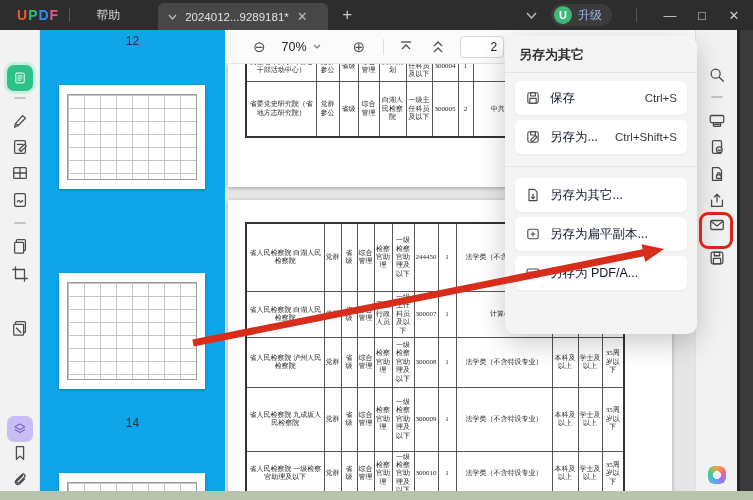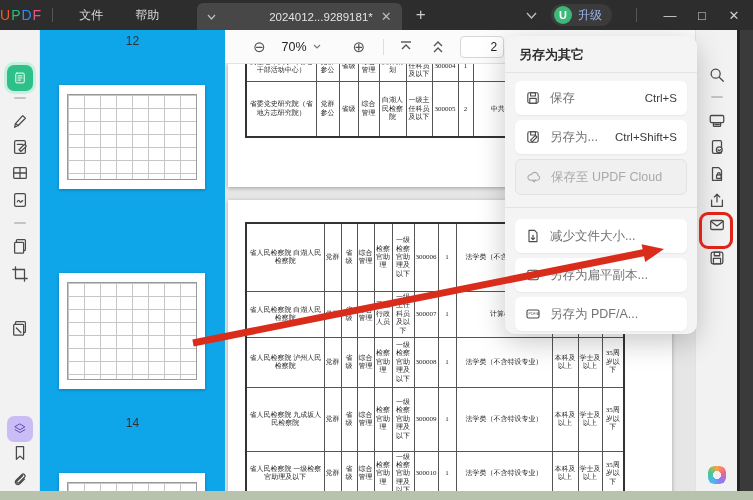"UPDF" .logo { font-weight: normal -> bold; margin-left: 0 -> 17px }
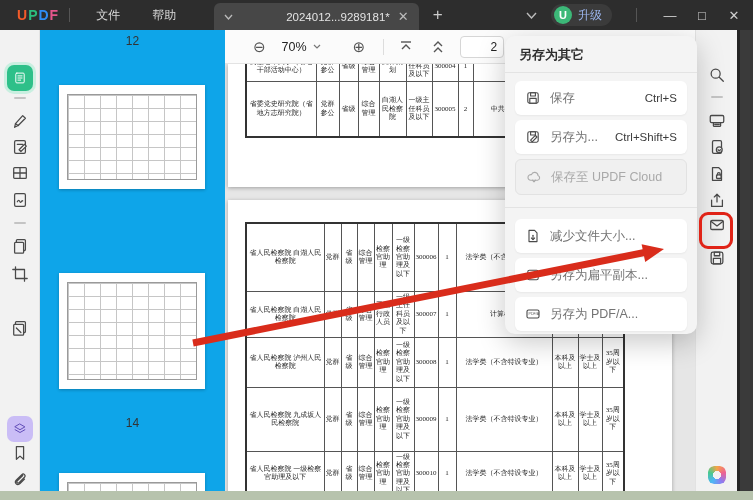"文件" div.tb-menu { html: <div>文件</div> -> none }
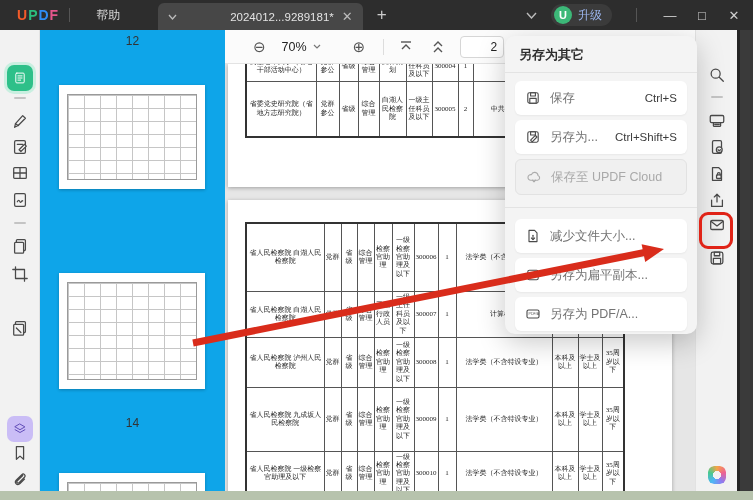"2024012...9289181*" .doc-tab .title { margin-left: 45px -> none }
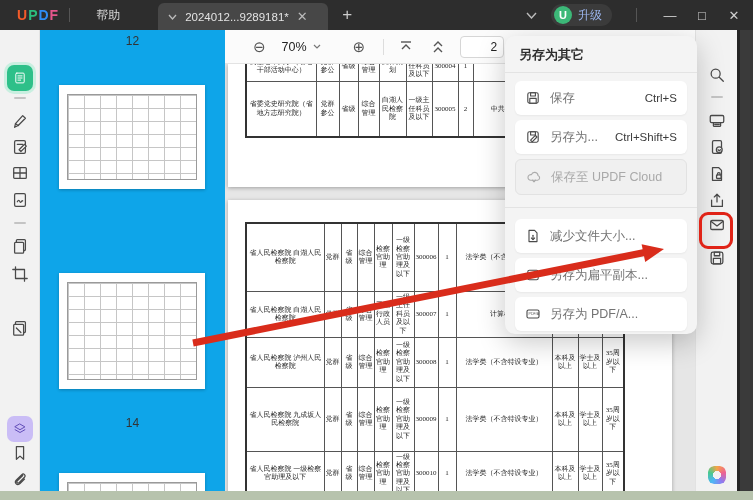"保存" .sp-card .lbl { color: #737373 -> #0f172a }
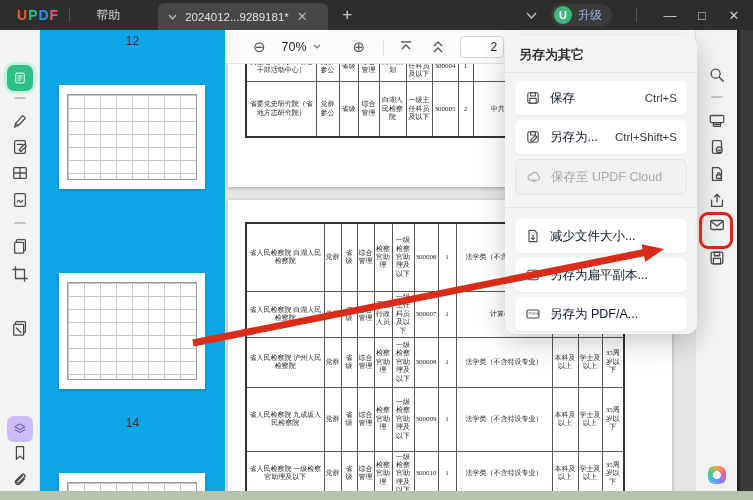"保存至 UPDF Cloud" div.sp-card { html: <div> <svg> <path></path> <polyline></polyline> </svg> <span>保存至 UPDF Cloud</span> <span></span> </div> -> none }
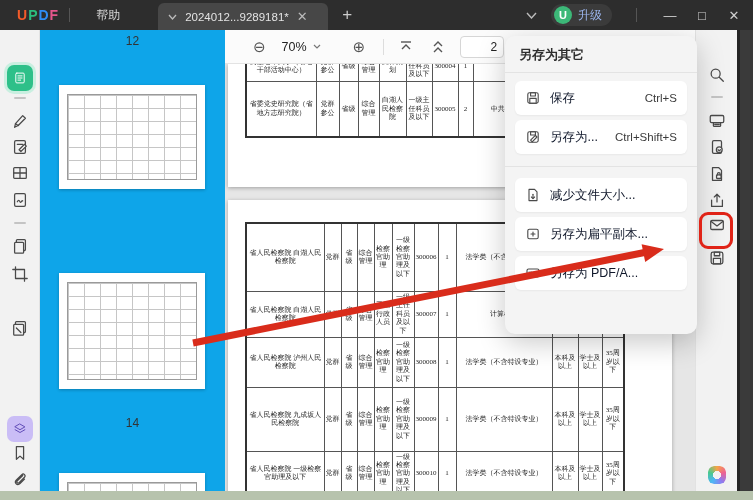"减少文件大小..." span.lbl { text: 减少文件大小 -> 另存为其它 }
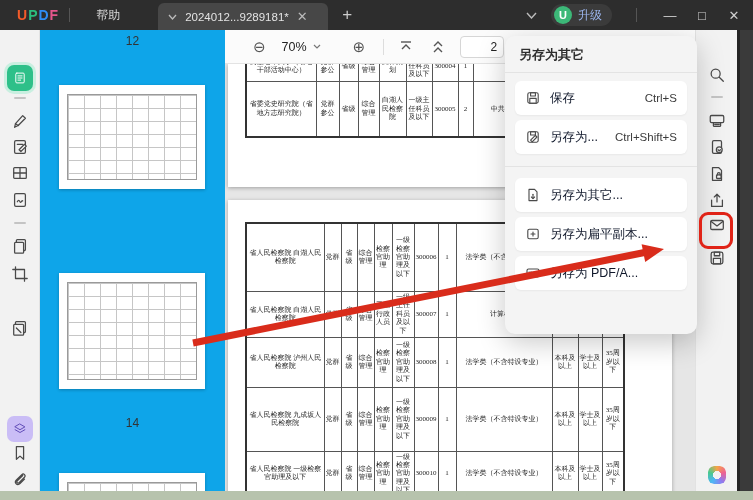"300006" td { text: 300006 -> 244450 }
